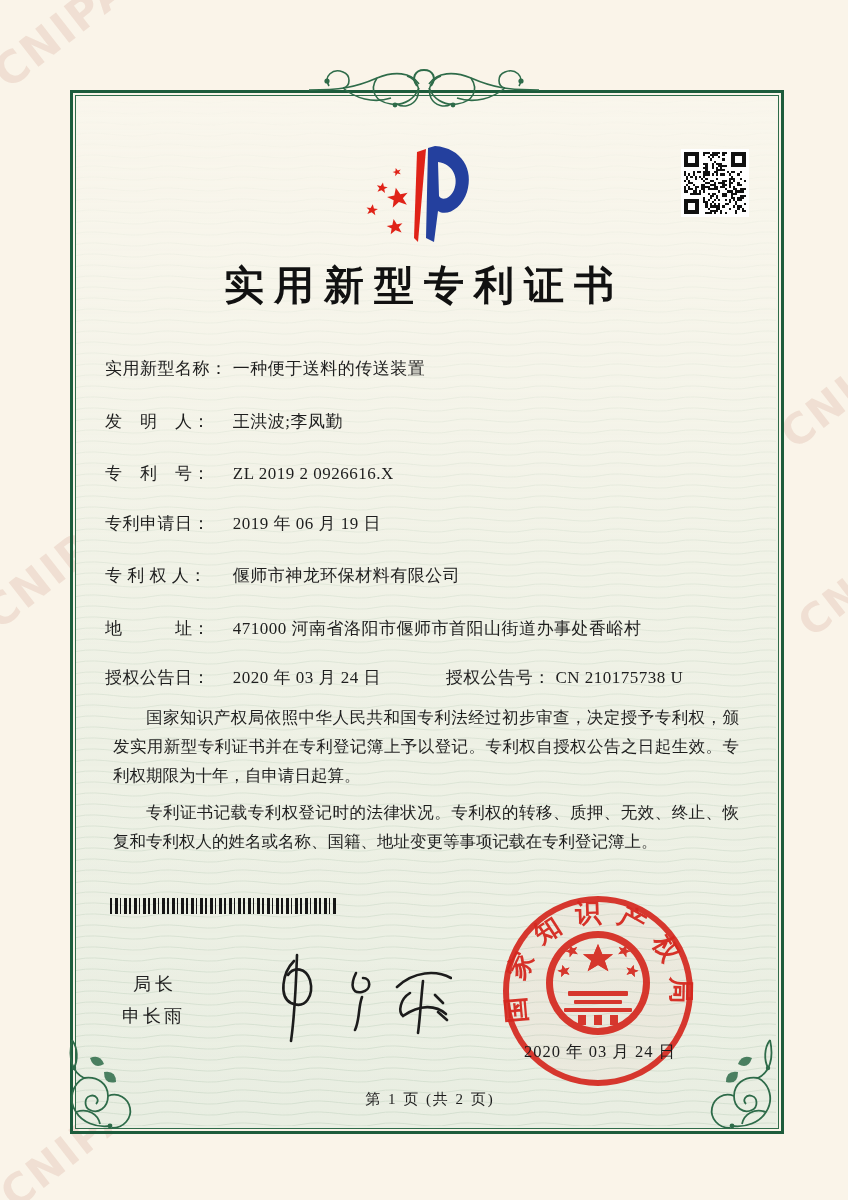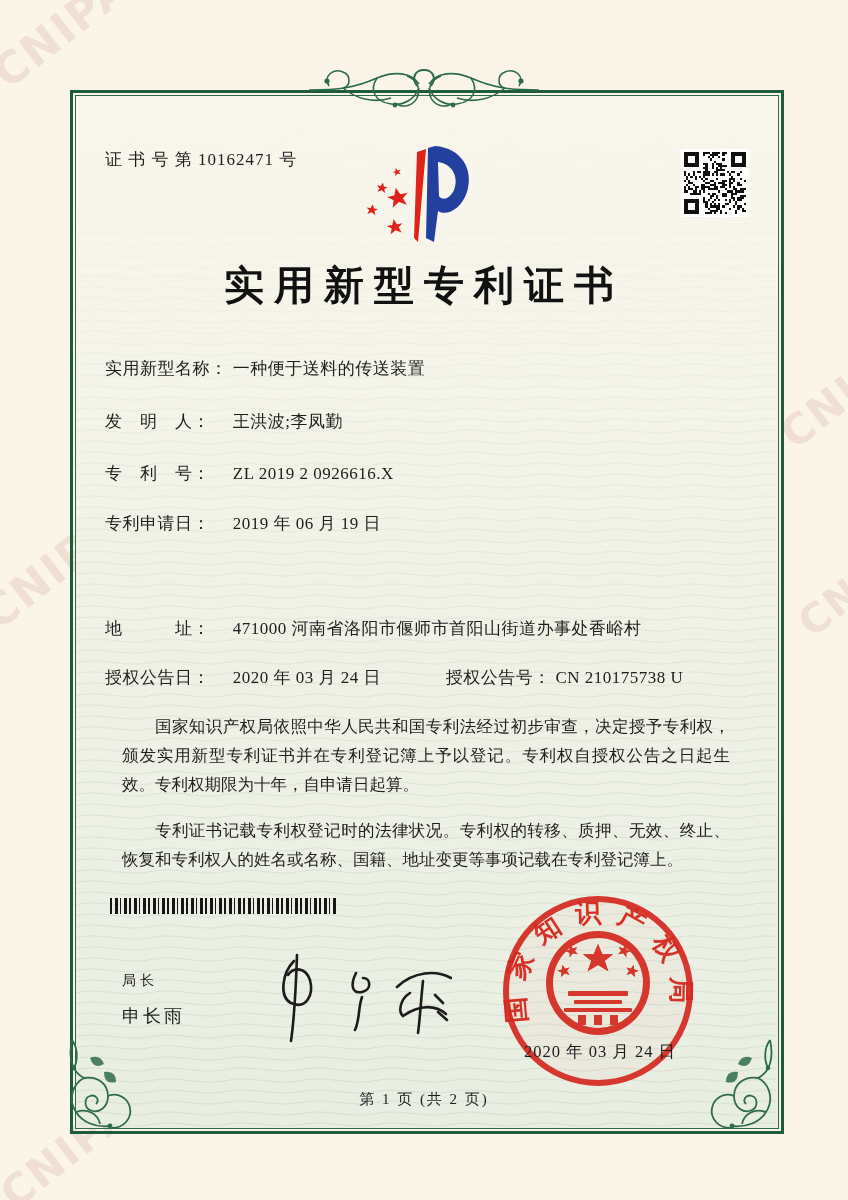"证 书 号 第 10162471" div.certno { html: <div>证 书 号 第 10162471 号</div> -> none }
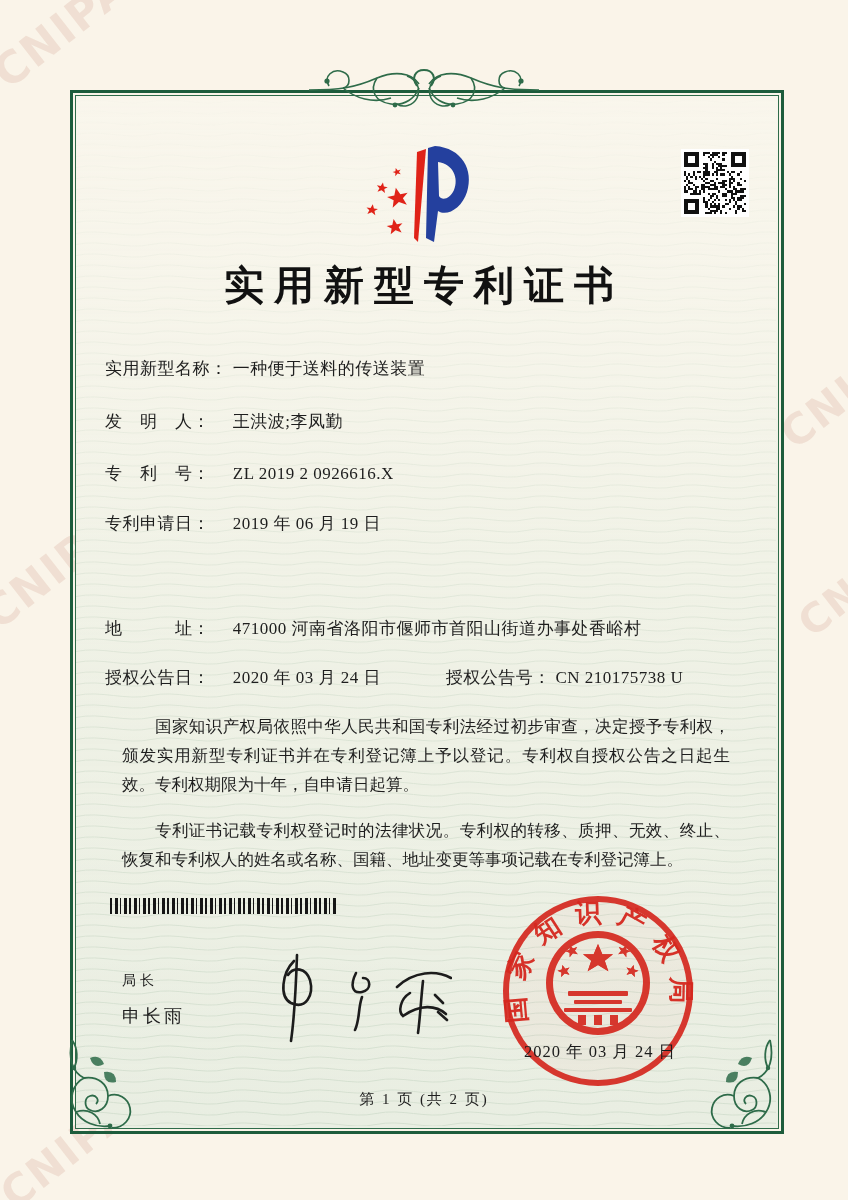"专 利 权 人： 偃师市神龙环保材料有限公司" div.frow { html: none -> <div> <span>专 利 权 人：</span> <span>偃师市神龙环保材料有限公司</span> </div> }
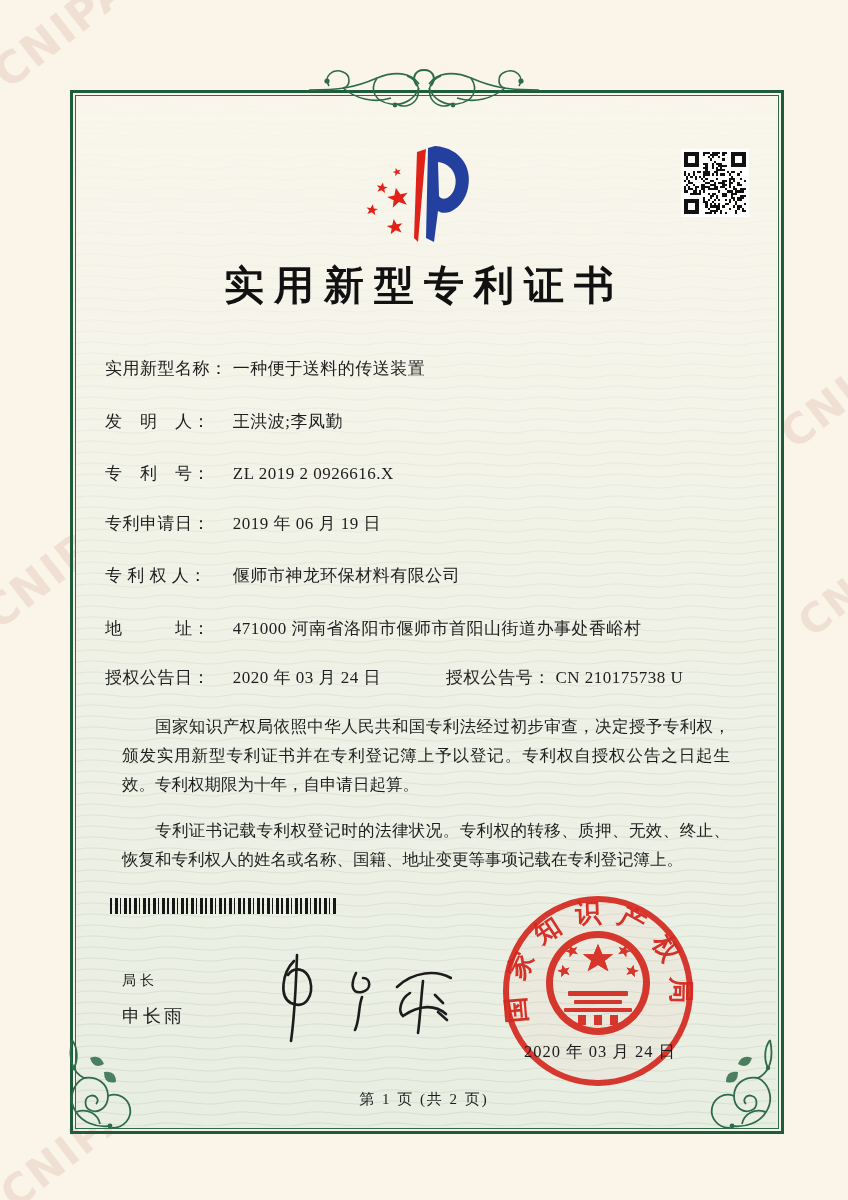"国家知识产权局依照中华人民共和国专利法经过初步审查，决定授予专利权，颁发实用新型" .body-text p { margin: 17px -> 8px }
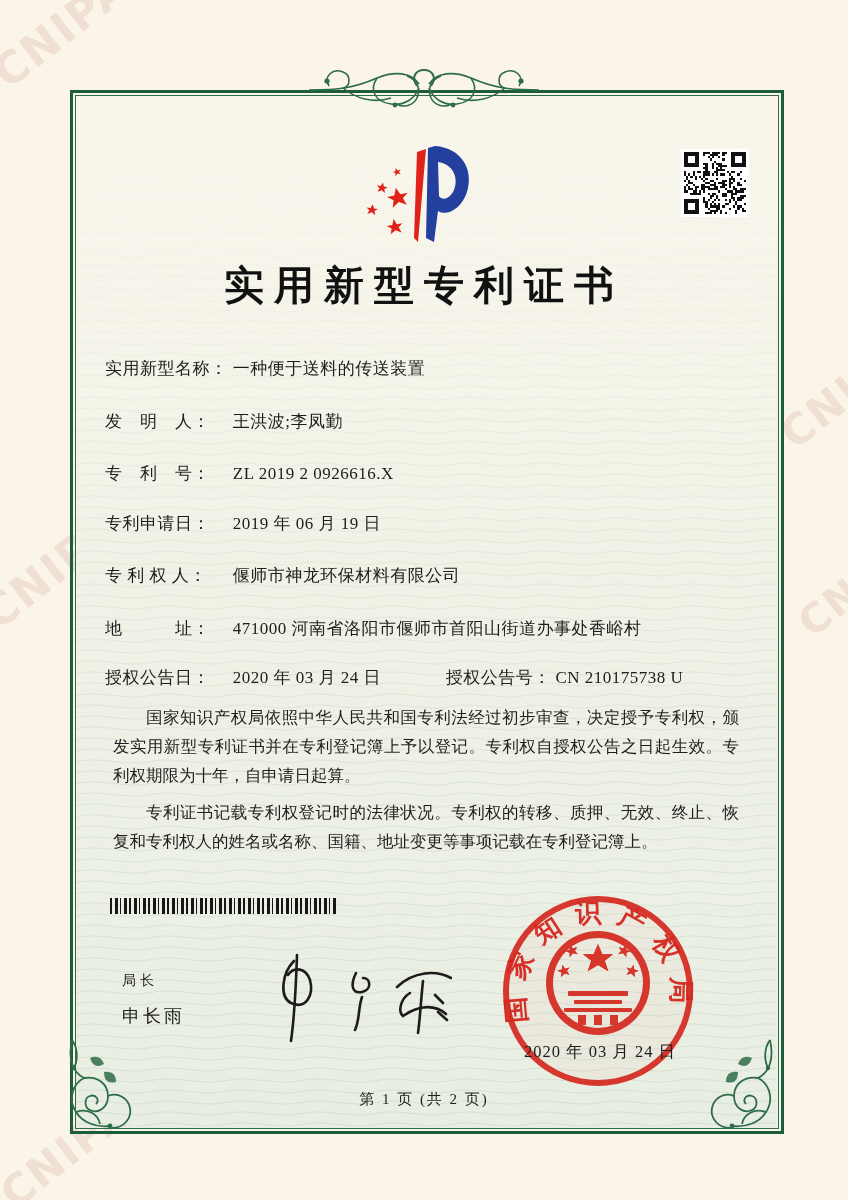"局长" .sig-title { font-size: 14px -> 18px; left: 122px -> 133px }
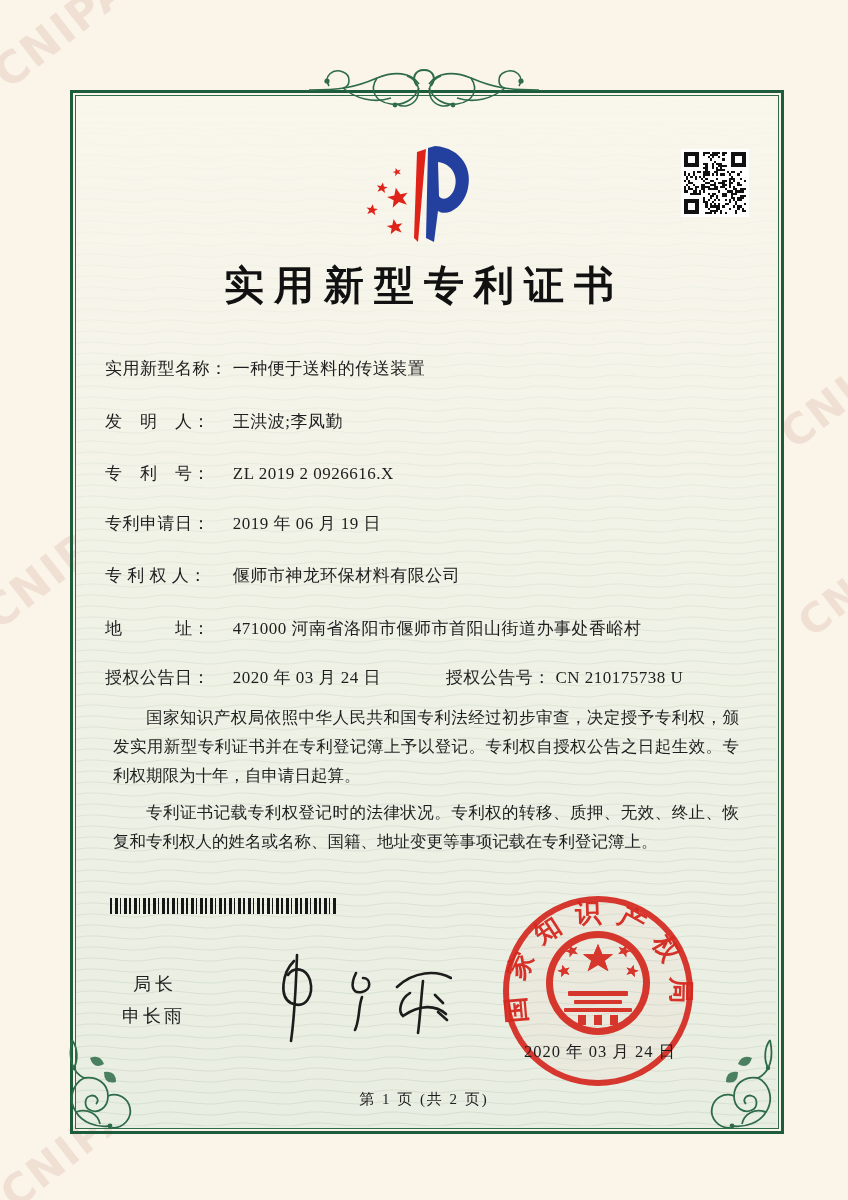"第 1 页 (共 2" .pageinfo { left: 70px -> 76px }
